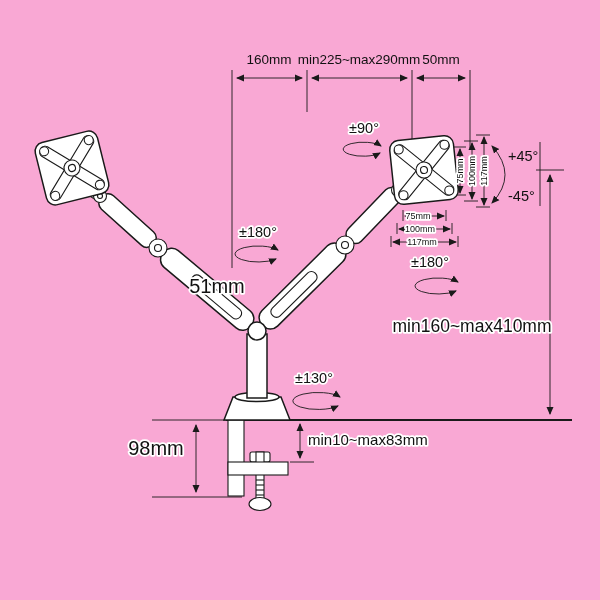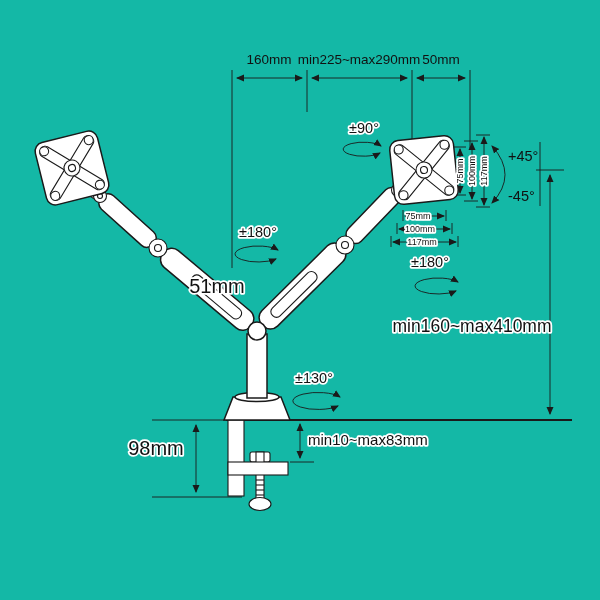"160mm" #canvas { background: #14b8a6 -> #f9a8d4 }
